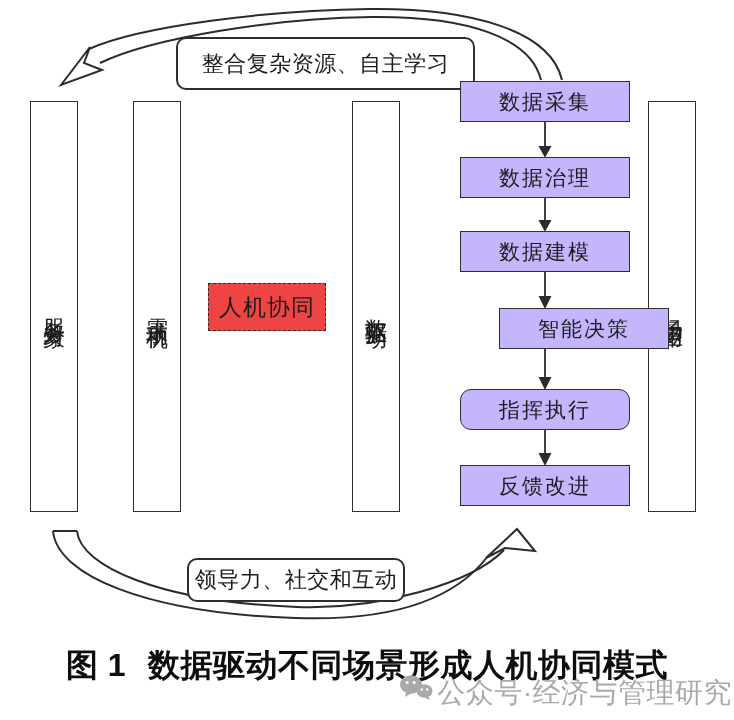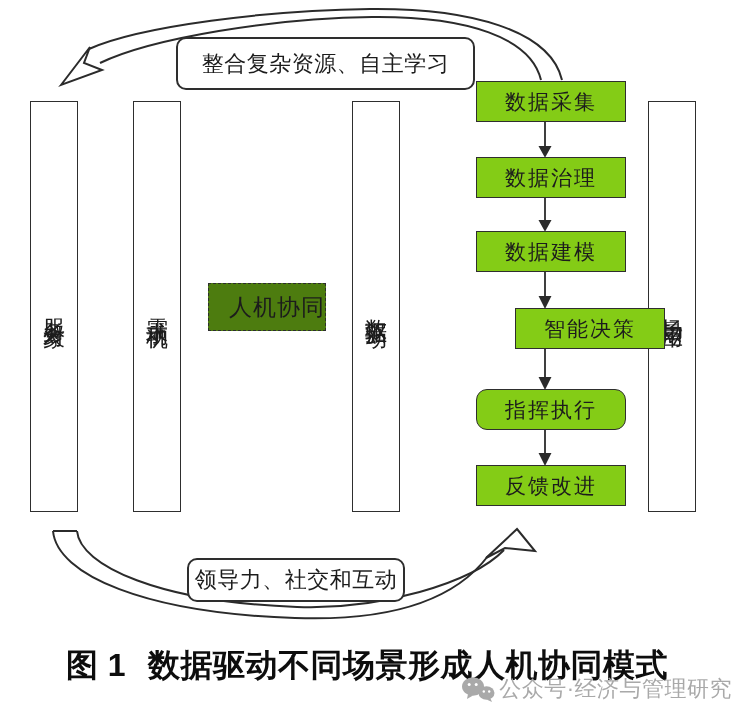"数据采集" .flow-box { background: #84cc16 -> #c4b5fd; left: 476px -> 460px; width: 150px -> 170px }
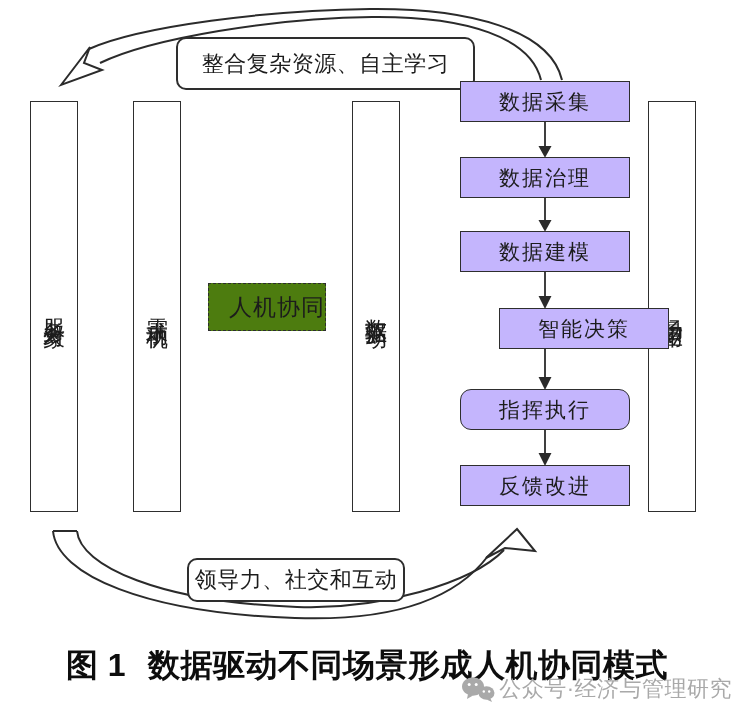"人机协同" .dashed-box { background: #4d7c0f -> #ef4444; justify-content: flex-end -> center }
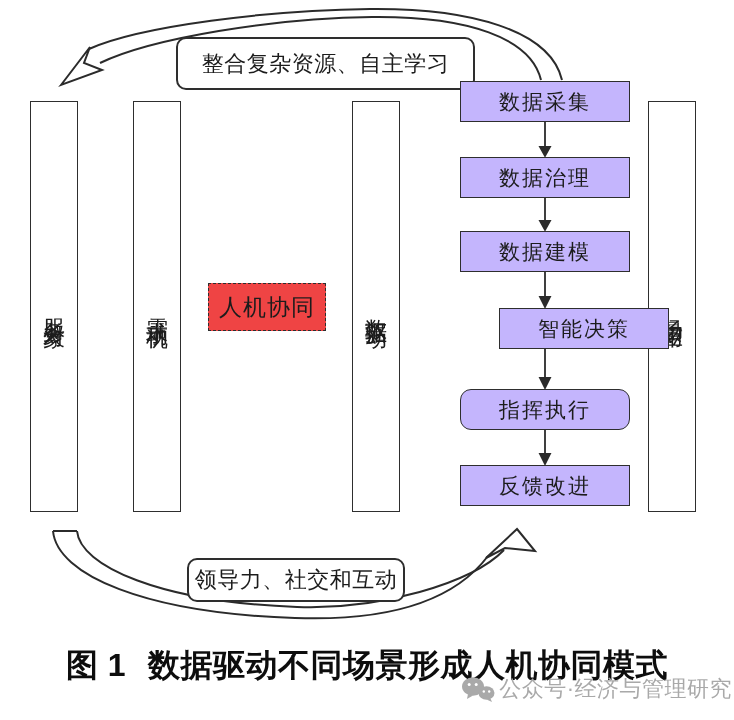"公众号·经济与管理研究" .watermark { align-items: center -> none; font-size: 22px -> 28px }
